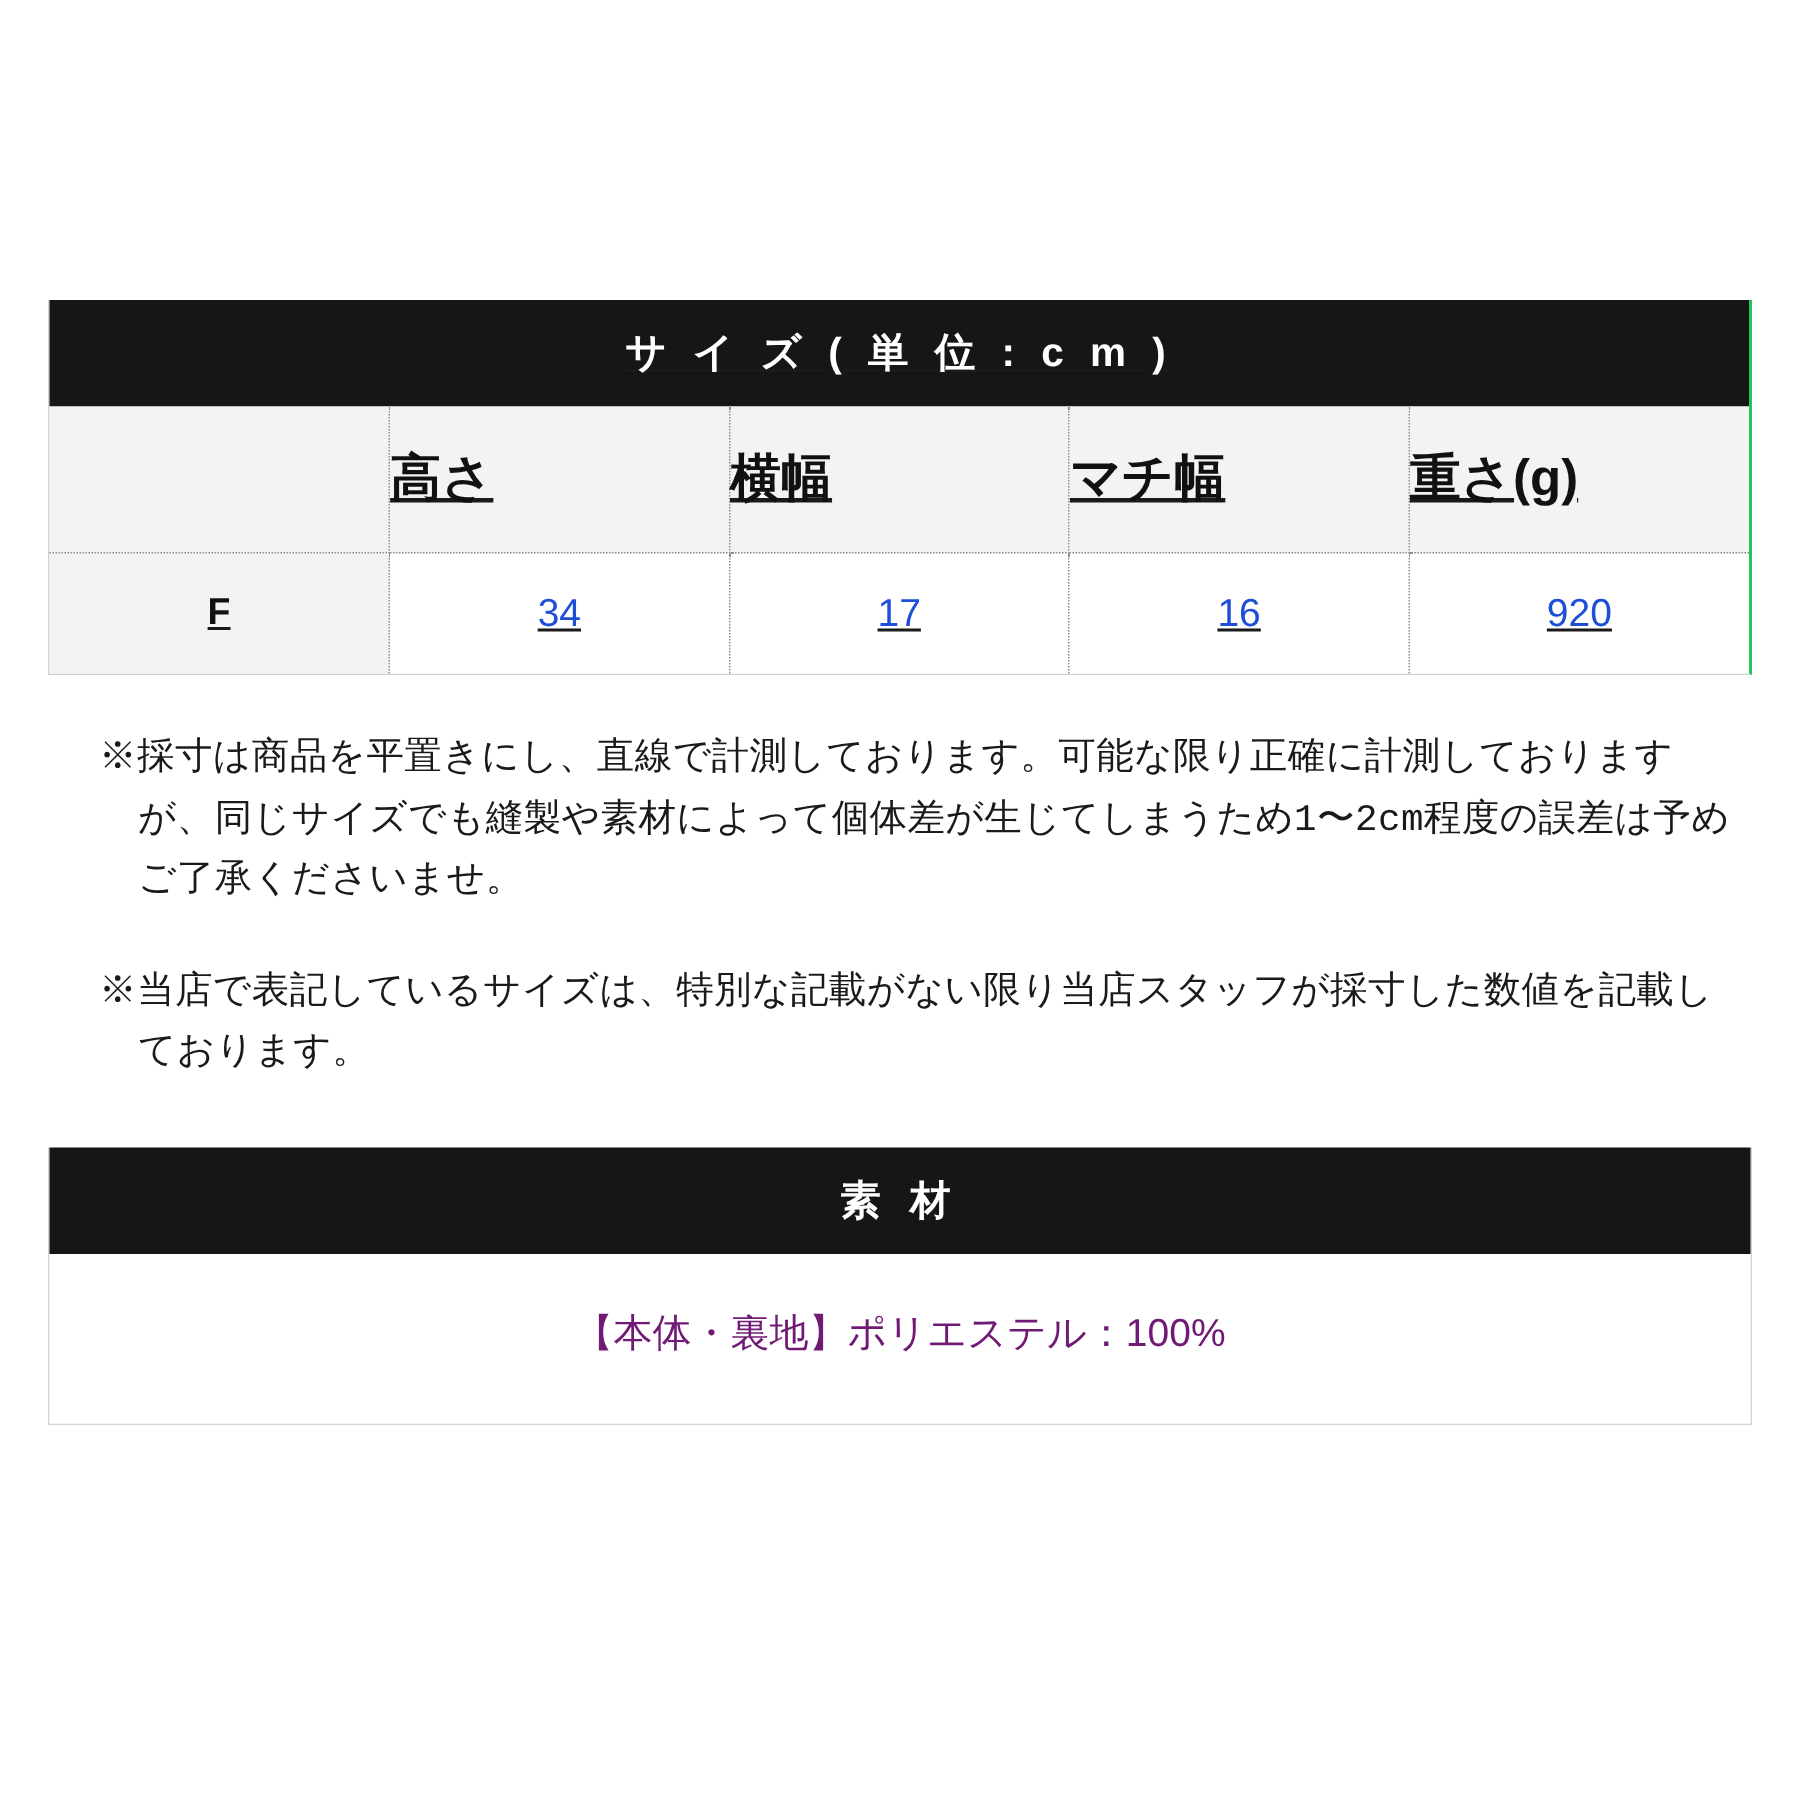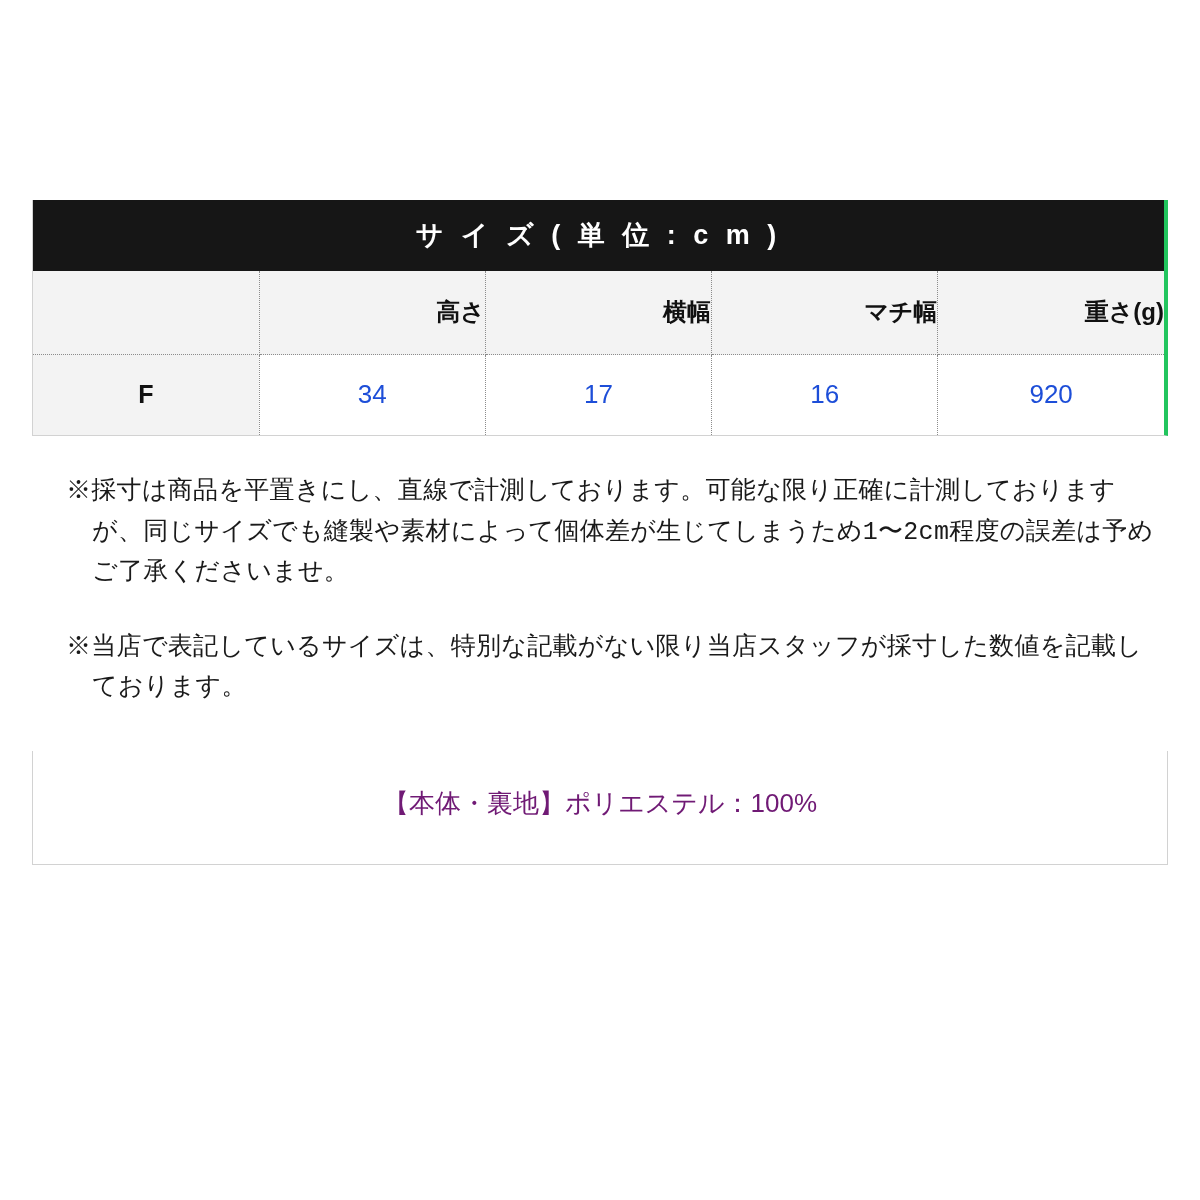"サ イ ズ ( 単" .table-wrap { border-right: 4px solid #22c55e -> 2px solid #22c55e; text-decoration: none -> underline }
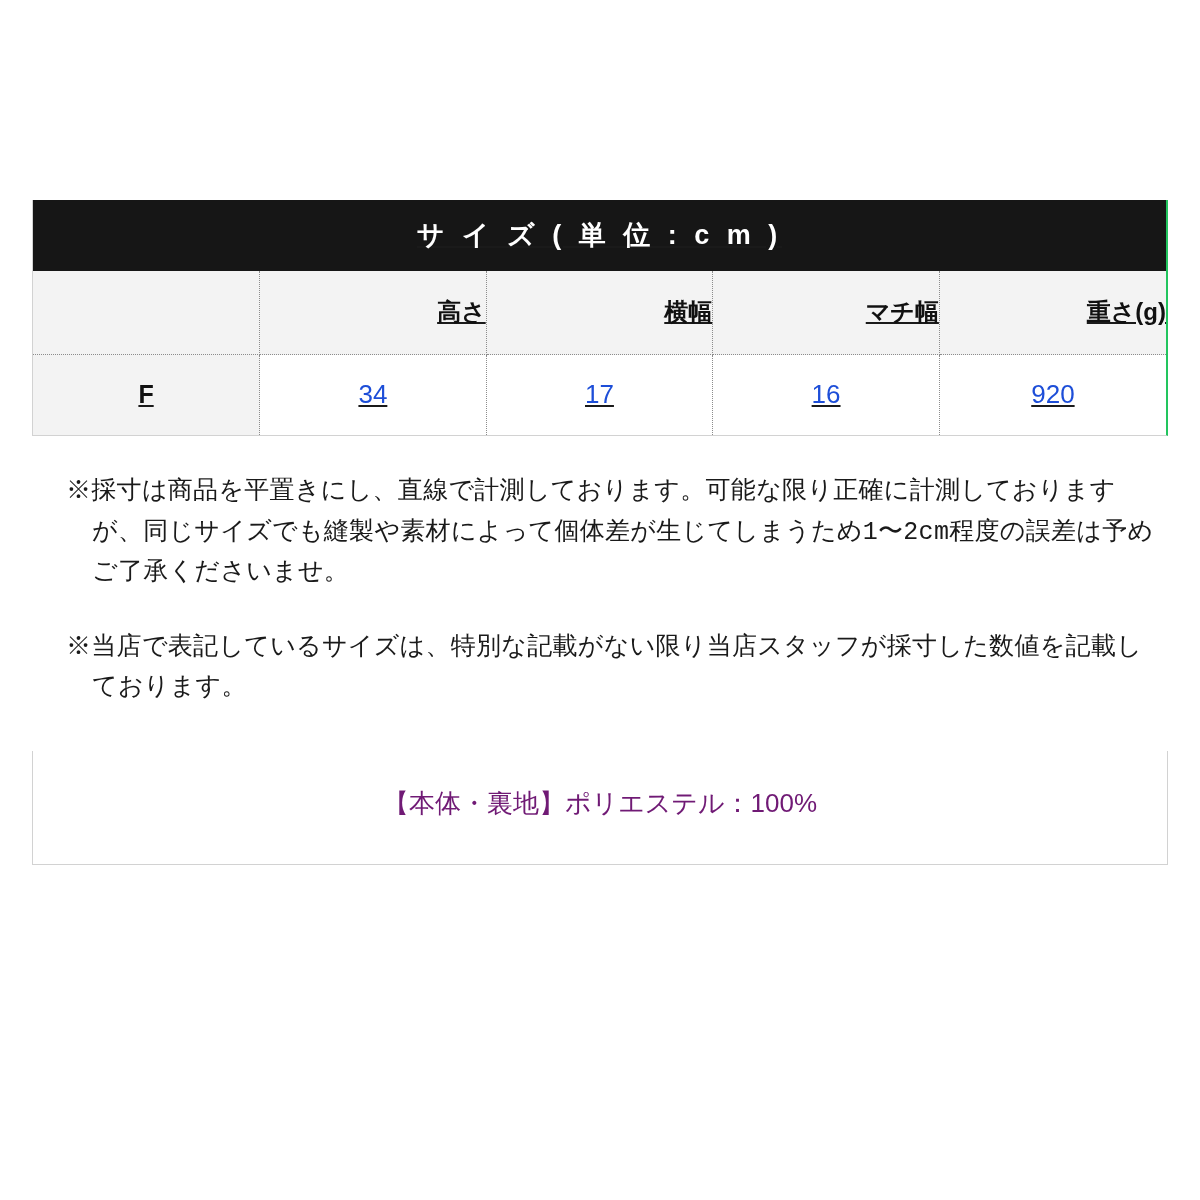"高さ" .size-table th.col-head { font-size: 24px -> 34px; text-align: right -> left }
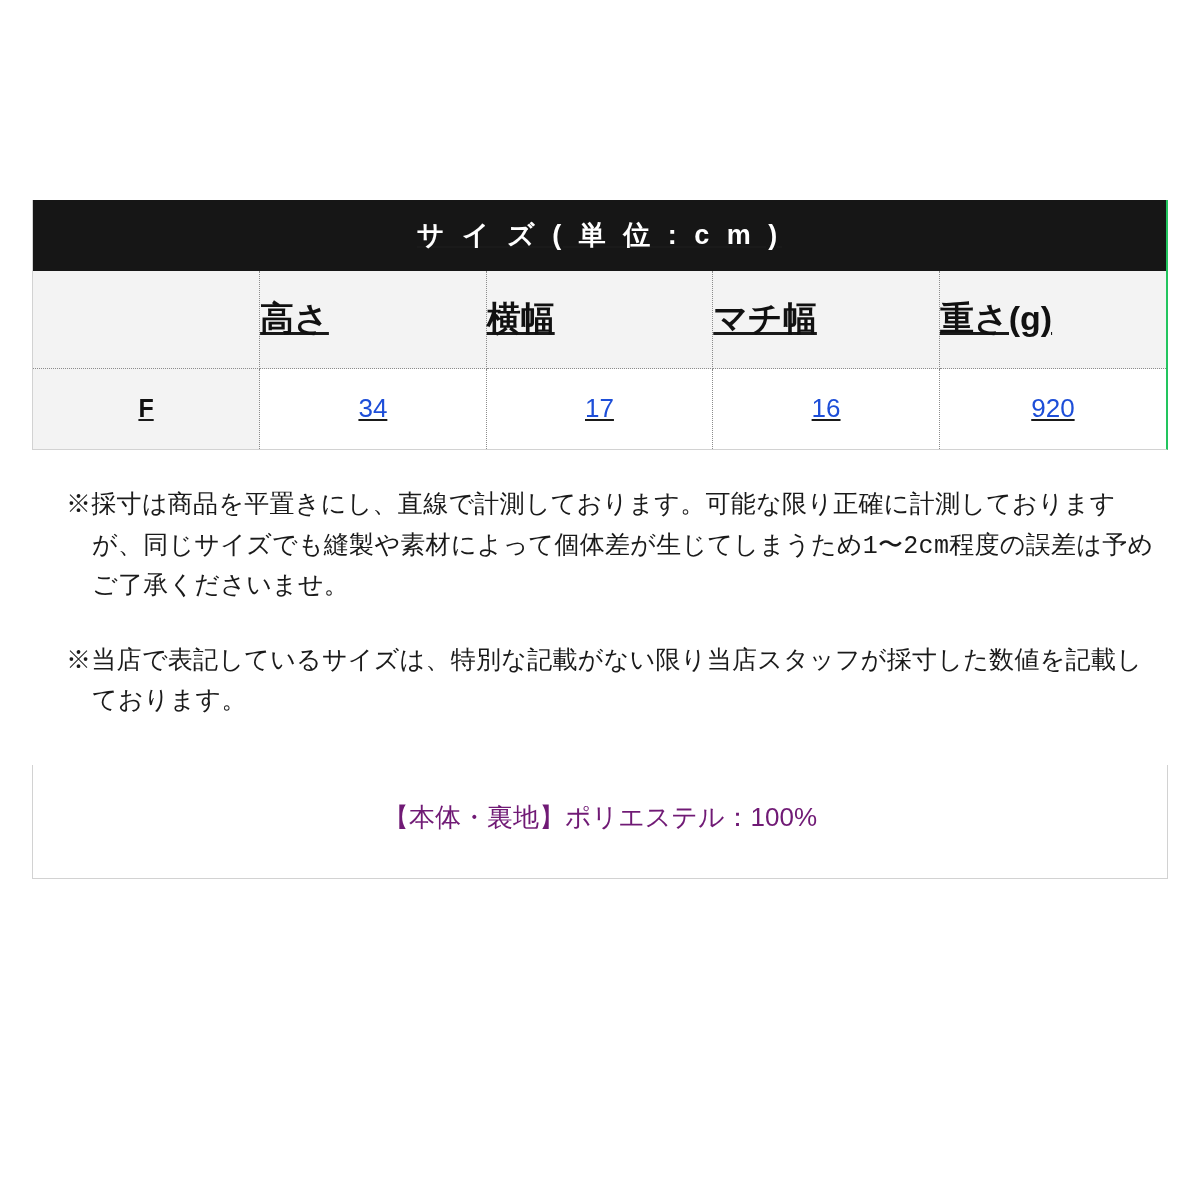"素 材" div.material-title { html: none -> <div>素 材</div> }
